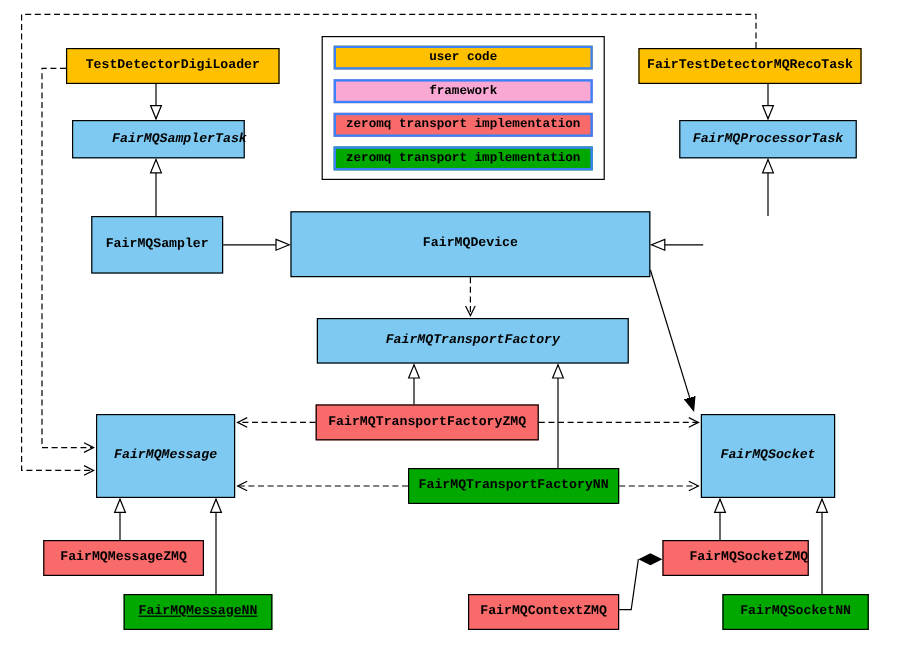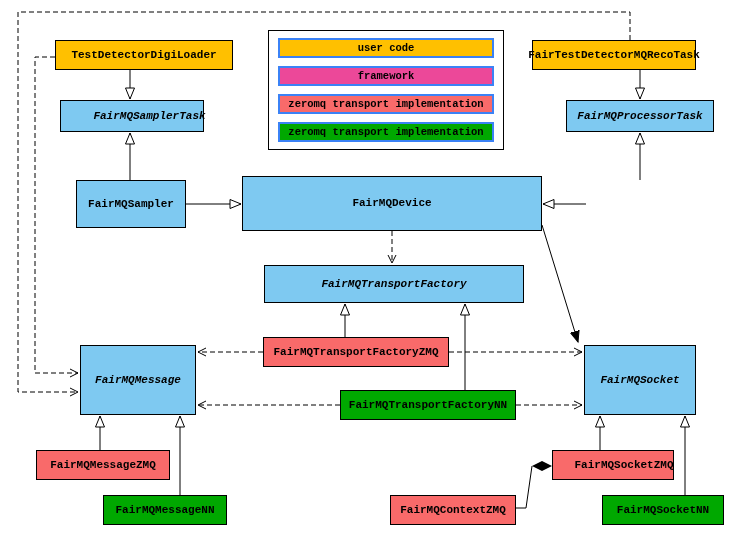"FairTestDetectorMQRecoTask" div.node { width: 164px -> 186px }
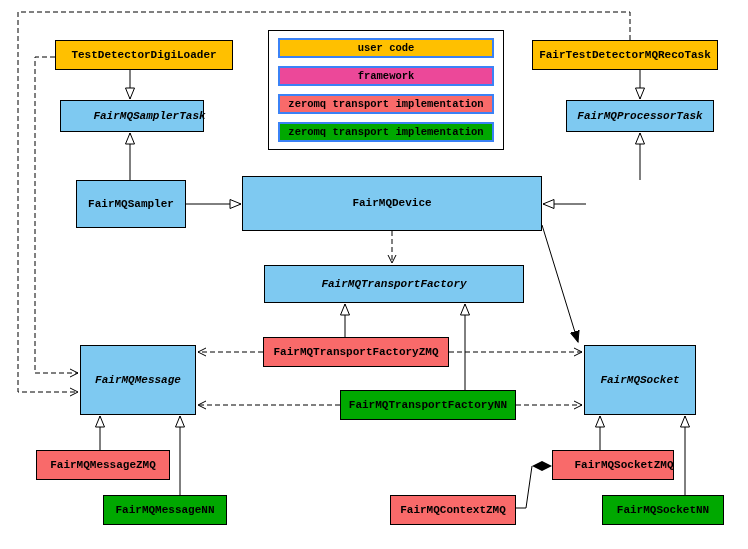"framework" div.legend-row { background-color: #ec4899 -> #f9a8d4 }
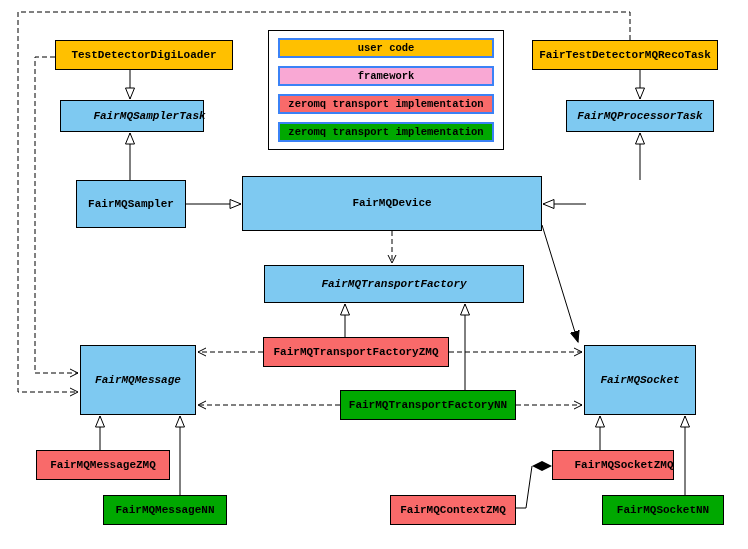"FairMQMessageNN" div.node { text-decoration: none -> underline }
